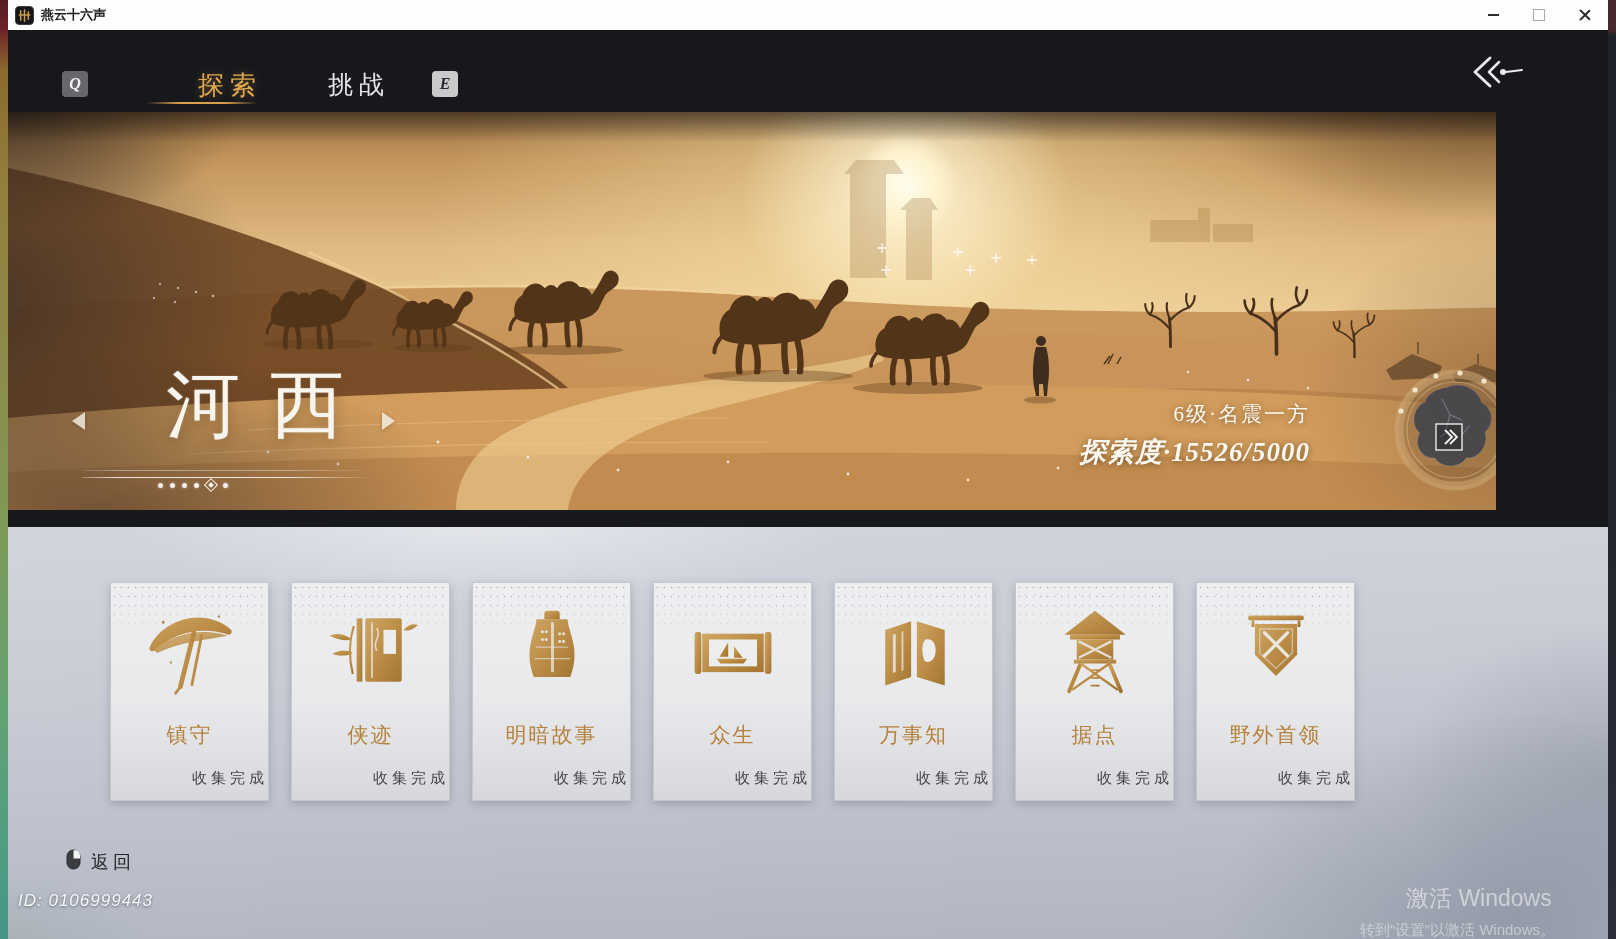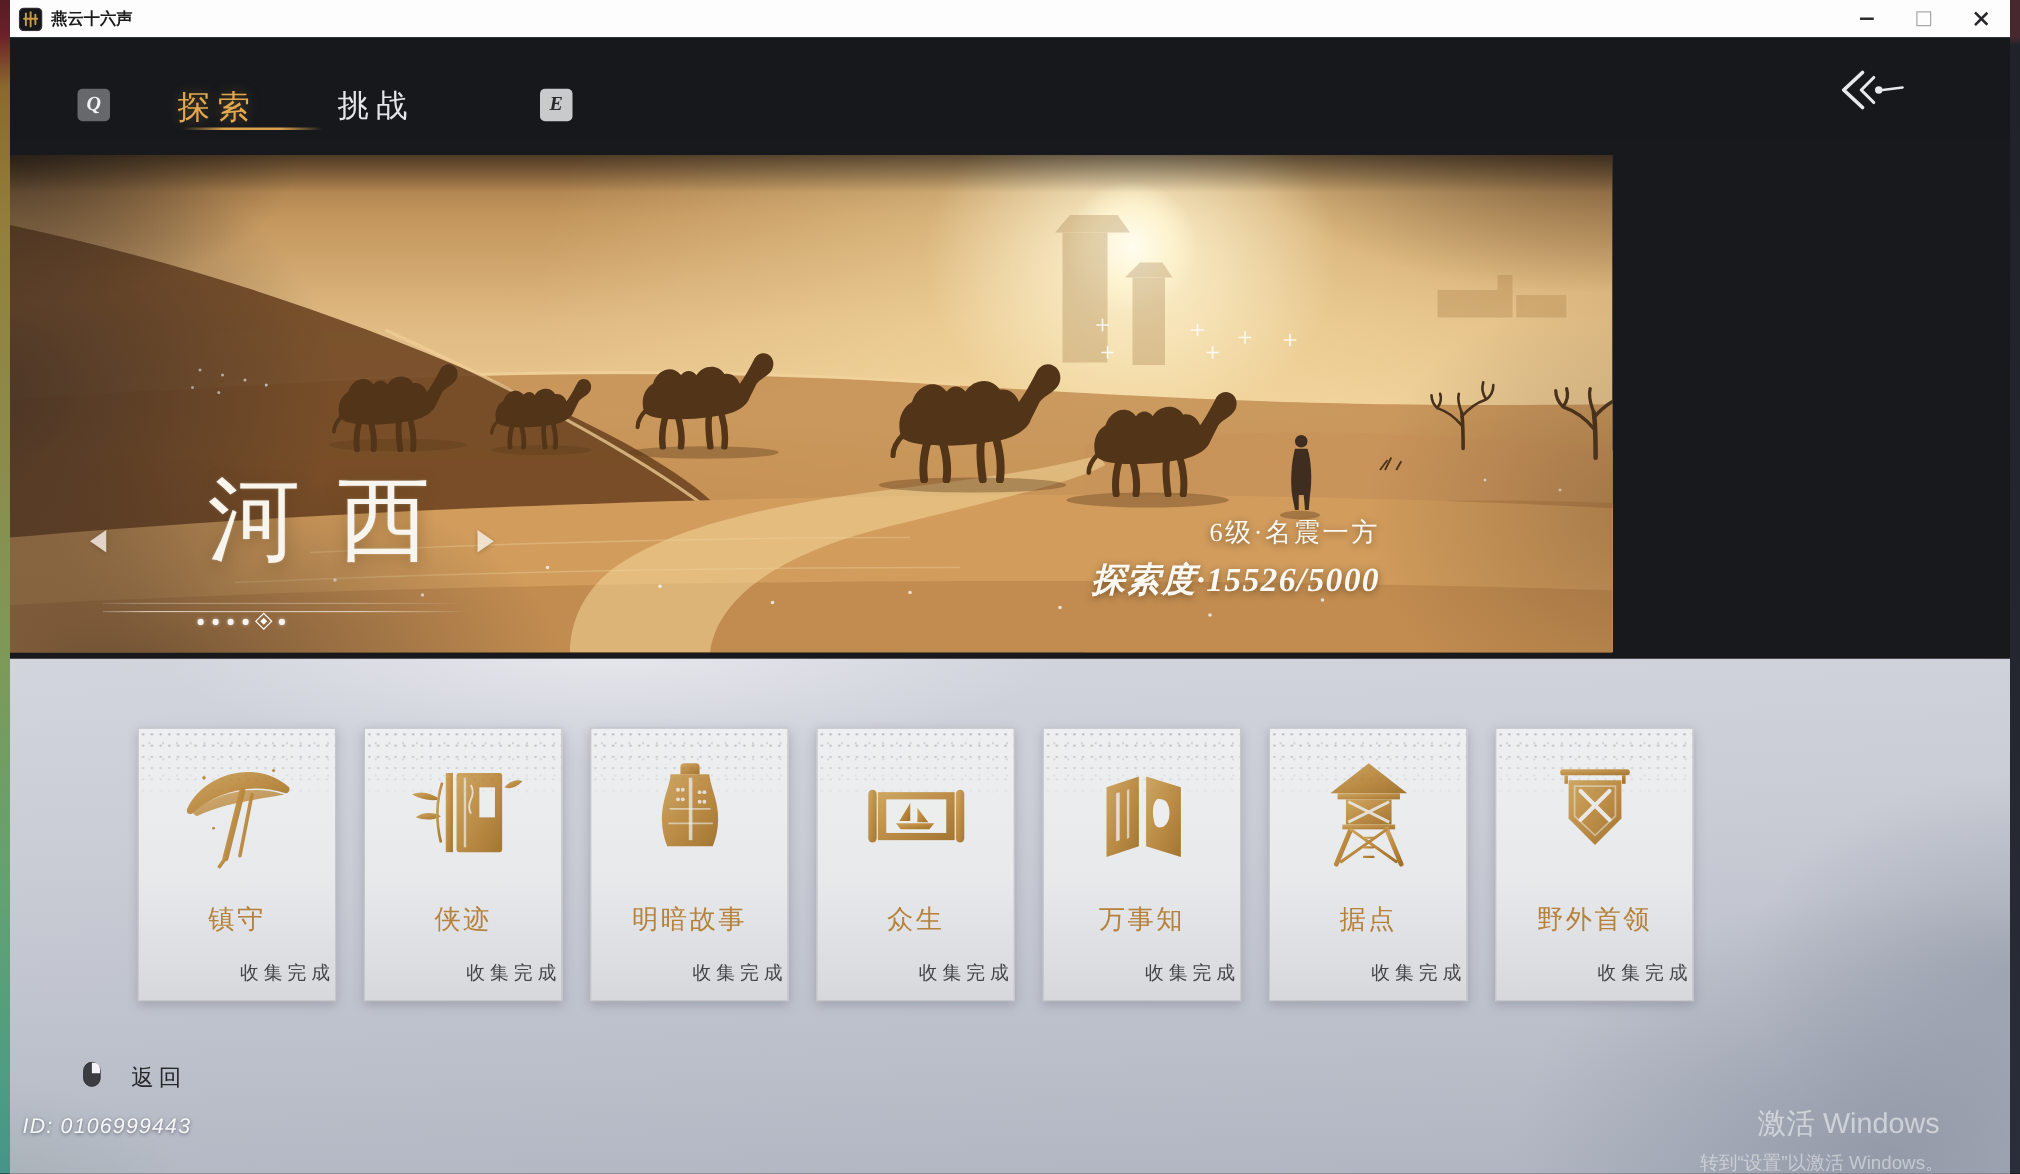"探索" .tab { text-align: left -> right }
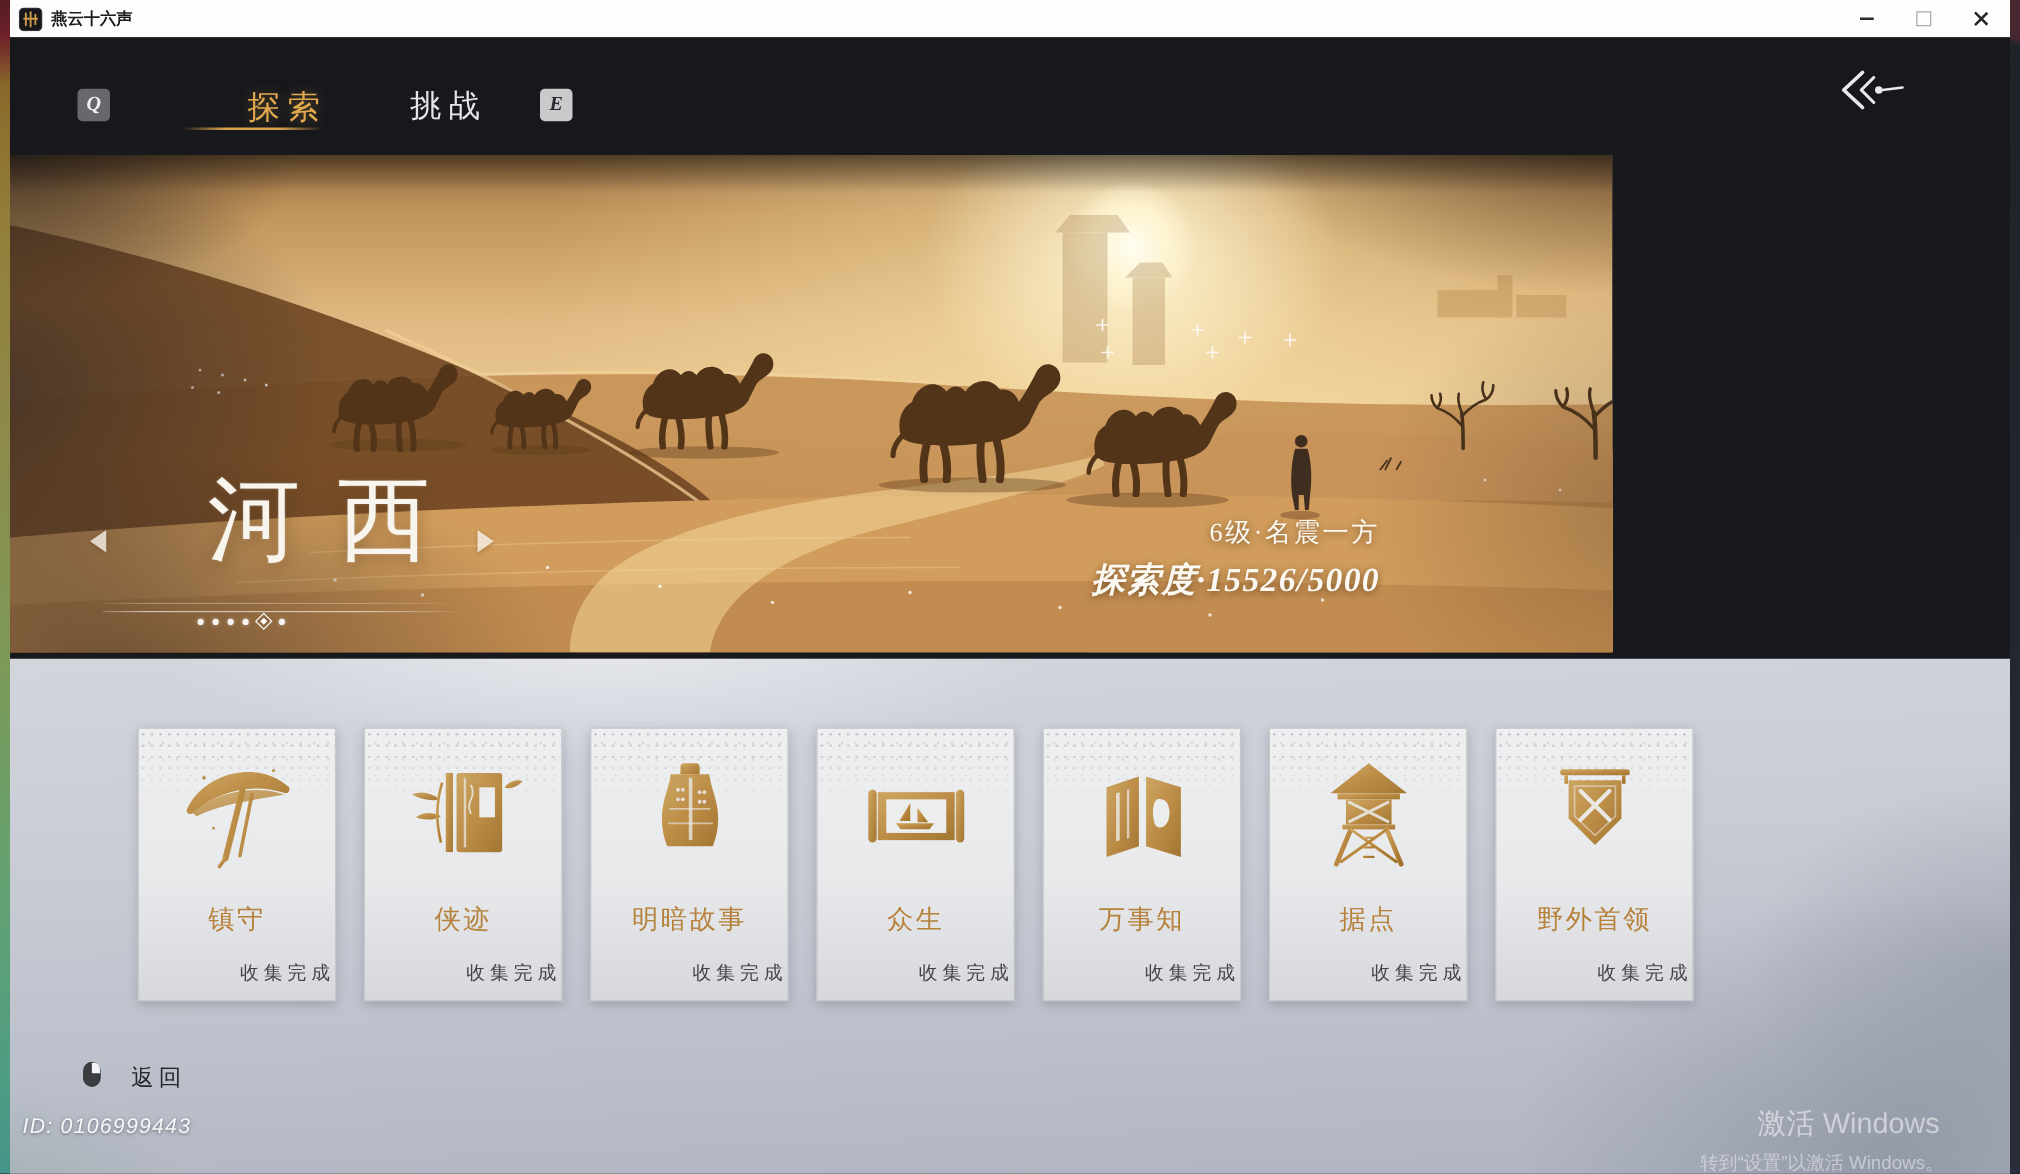"河西" .banner { top: 94px -> 82px; width: 1282px -> 1488px }
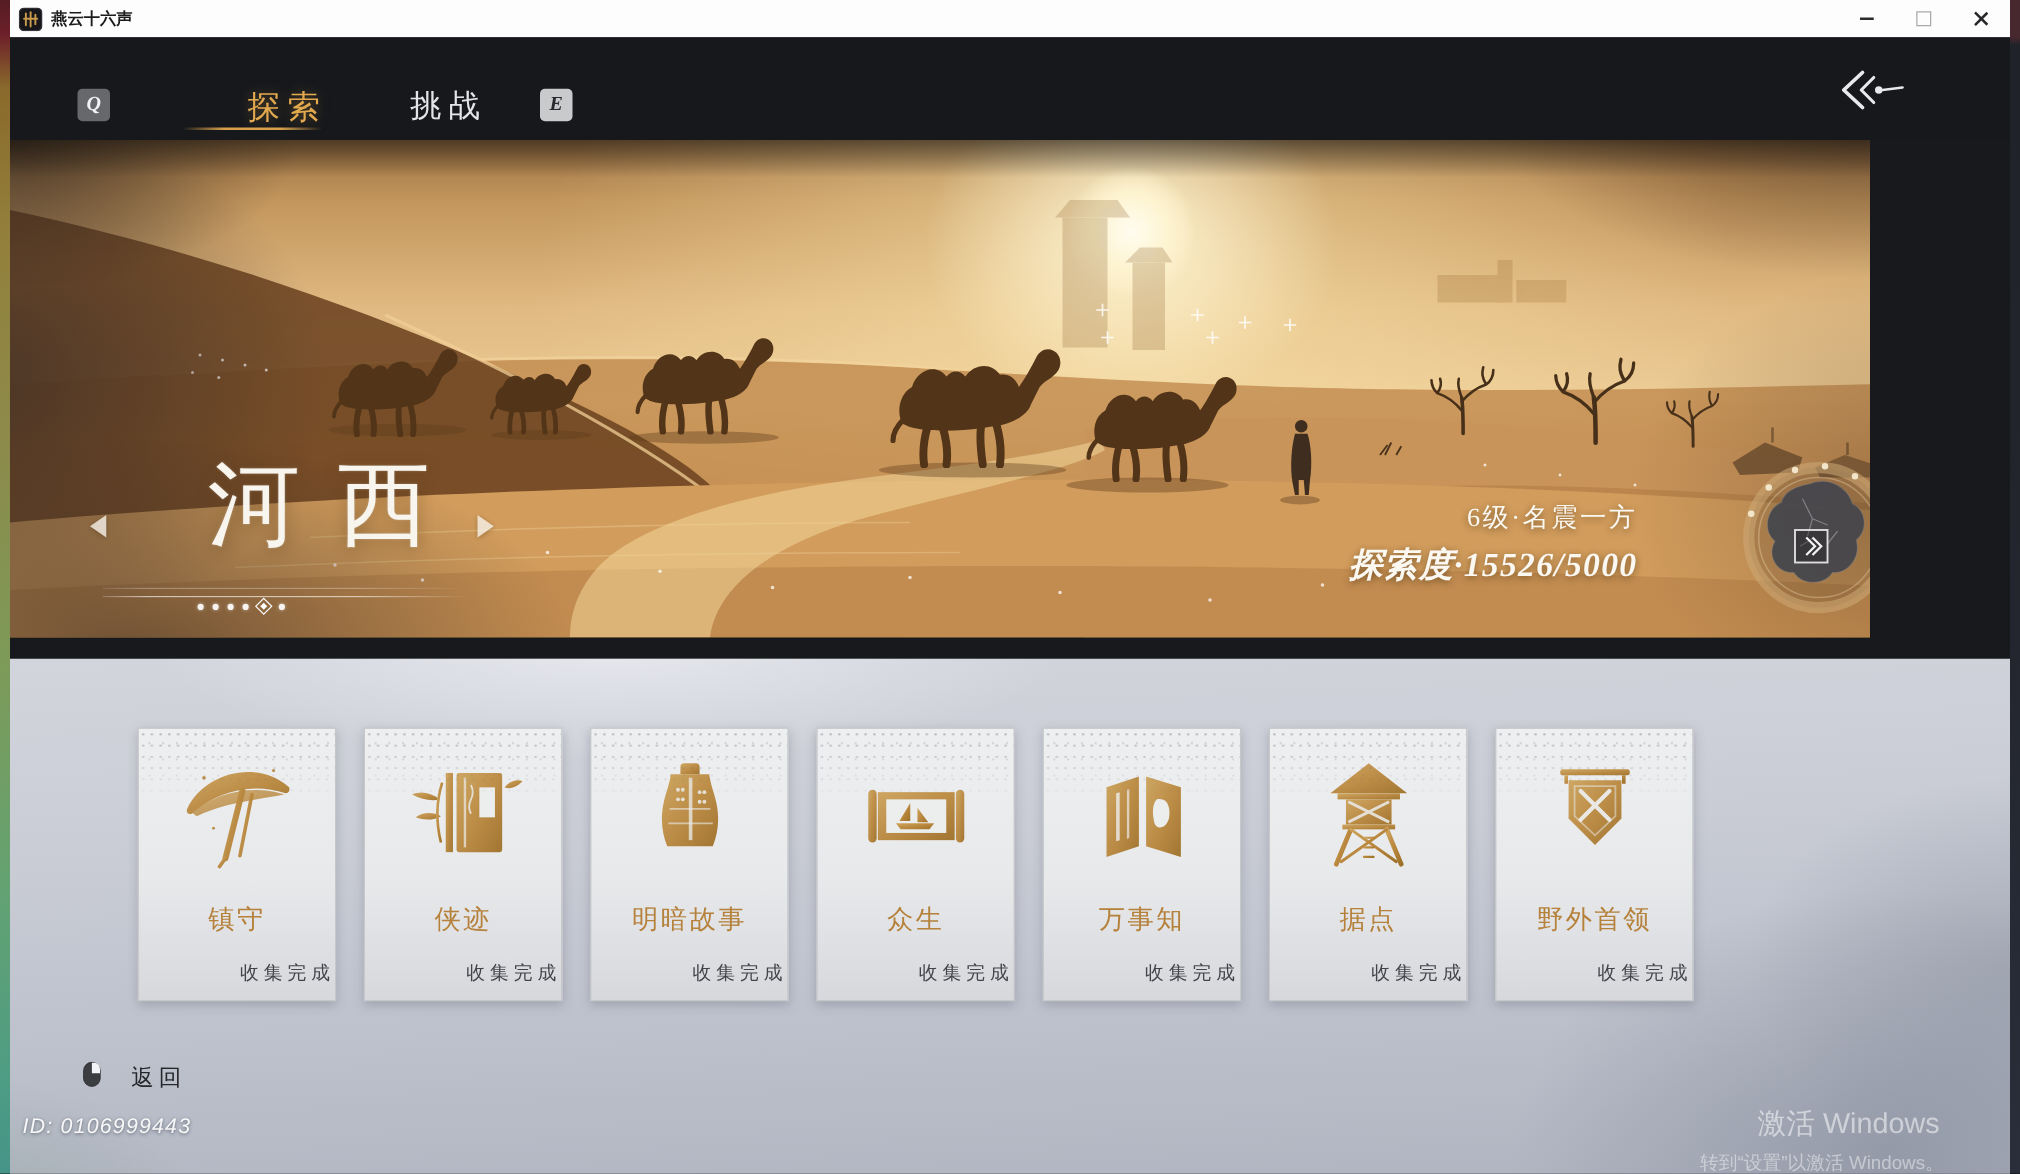"返回" .back-row { gap: 24px -> 10px }
